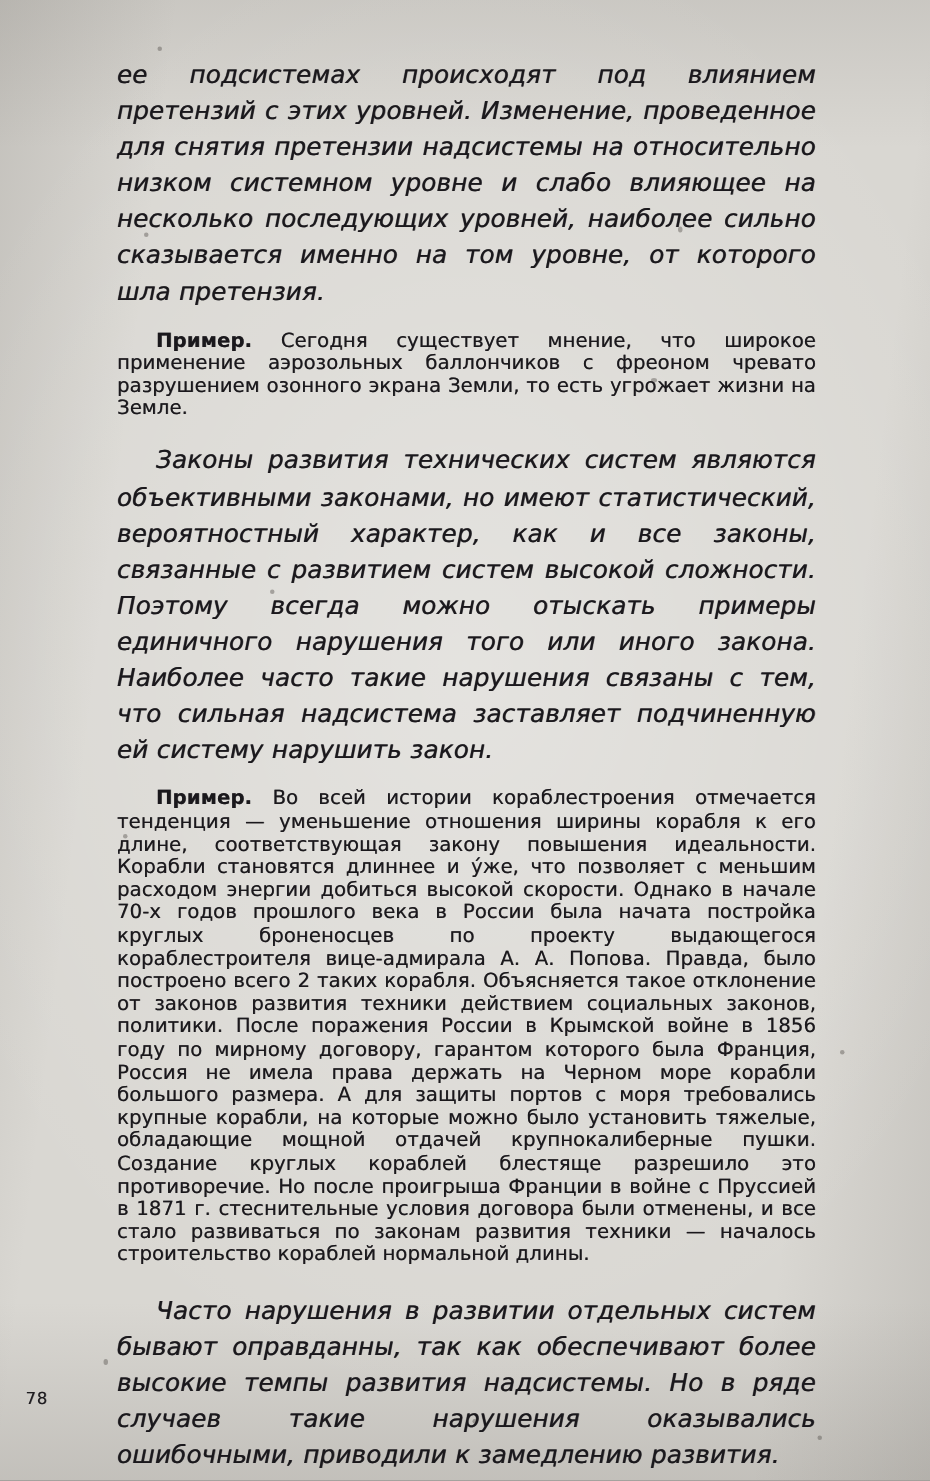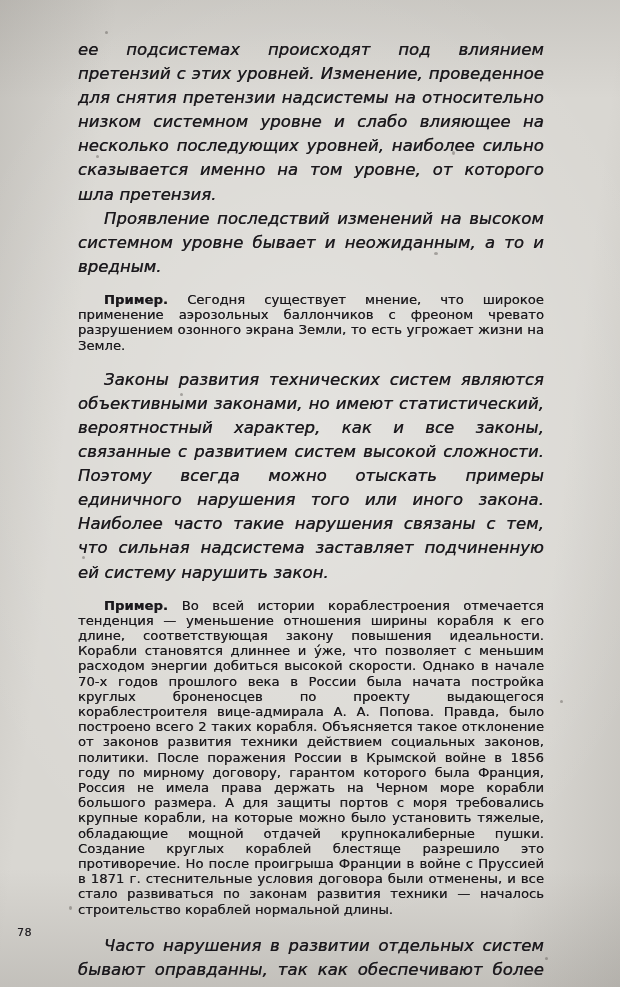"Проявление последствий изменений на" p.body { html: <p>Проявление последствий изменений на высоком системном уровне бывает и неожиданным, а то и вредным.</p> -> none }
